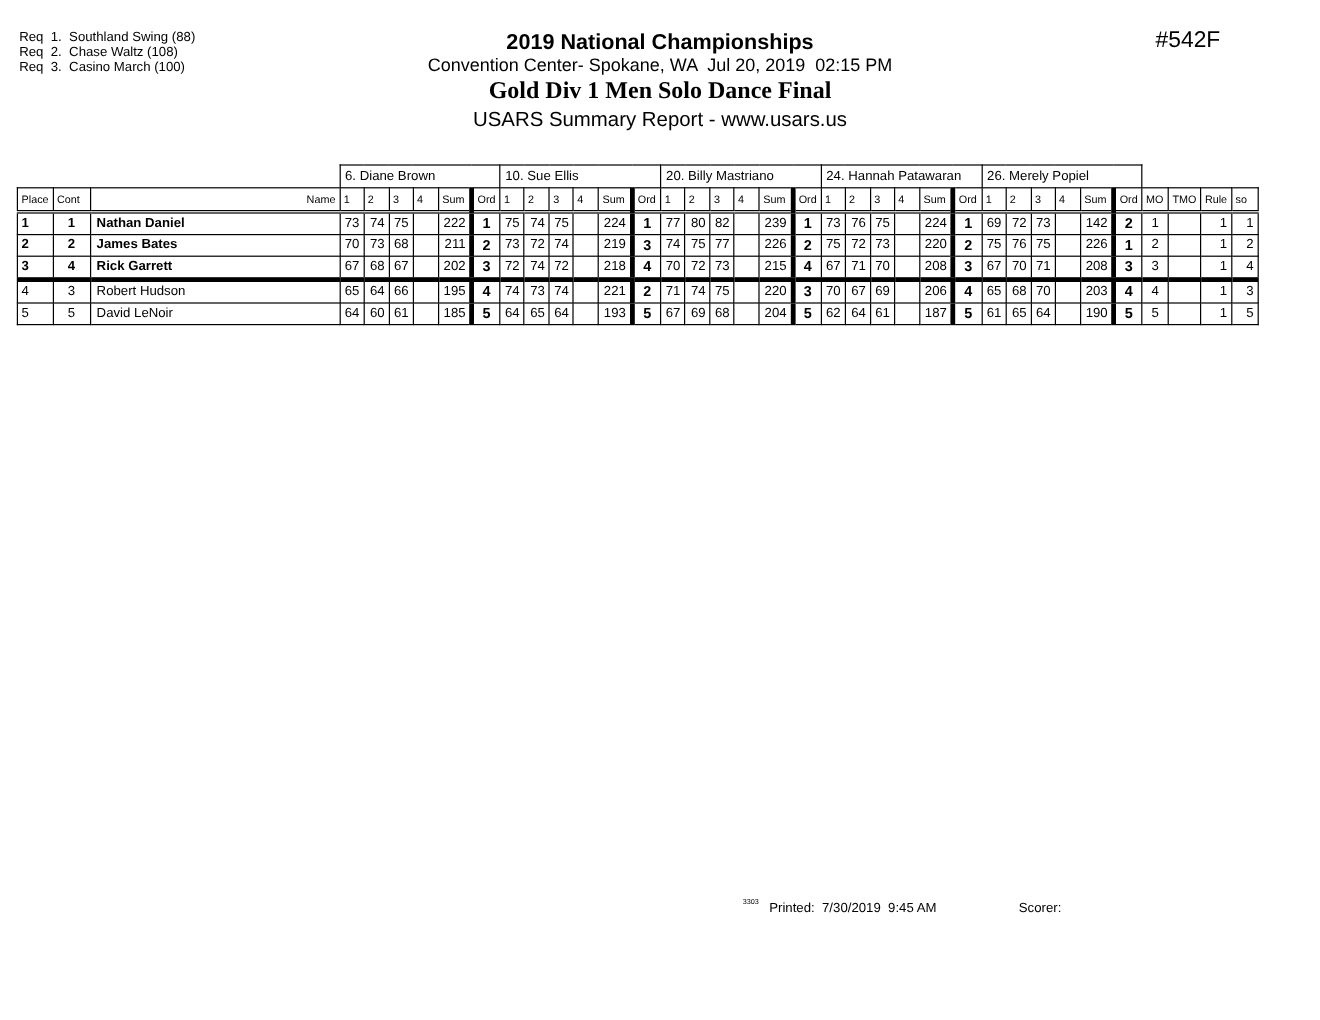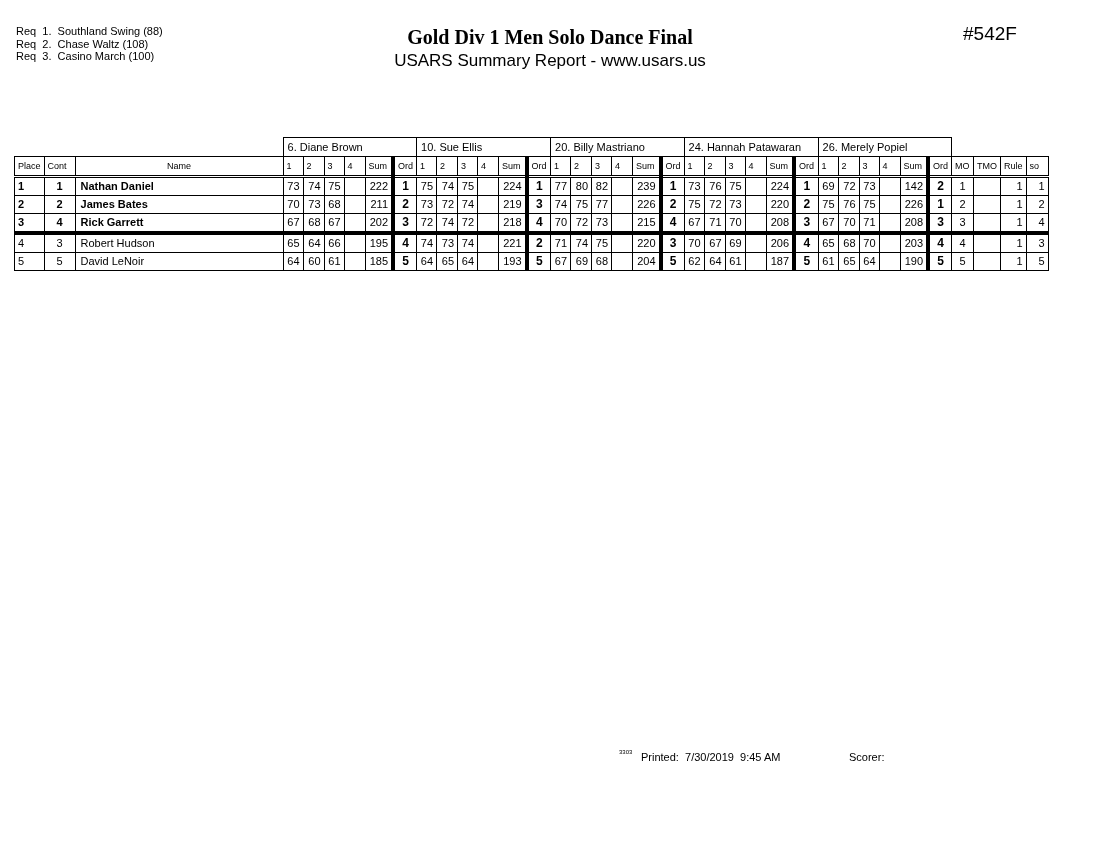"2019 National Championships" div.h-title { html: none -> <div>2019 National Championships</div> }
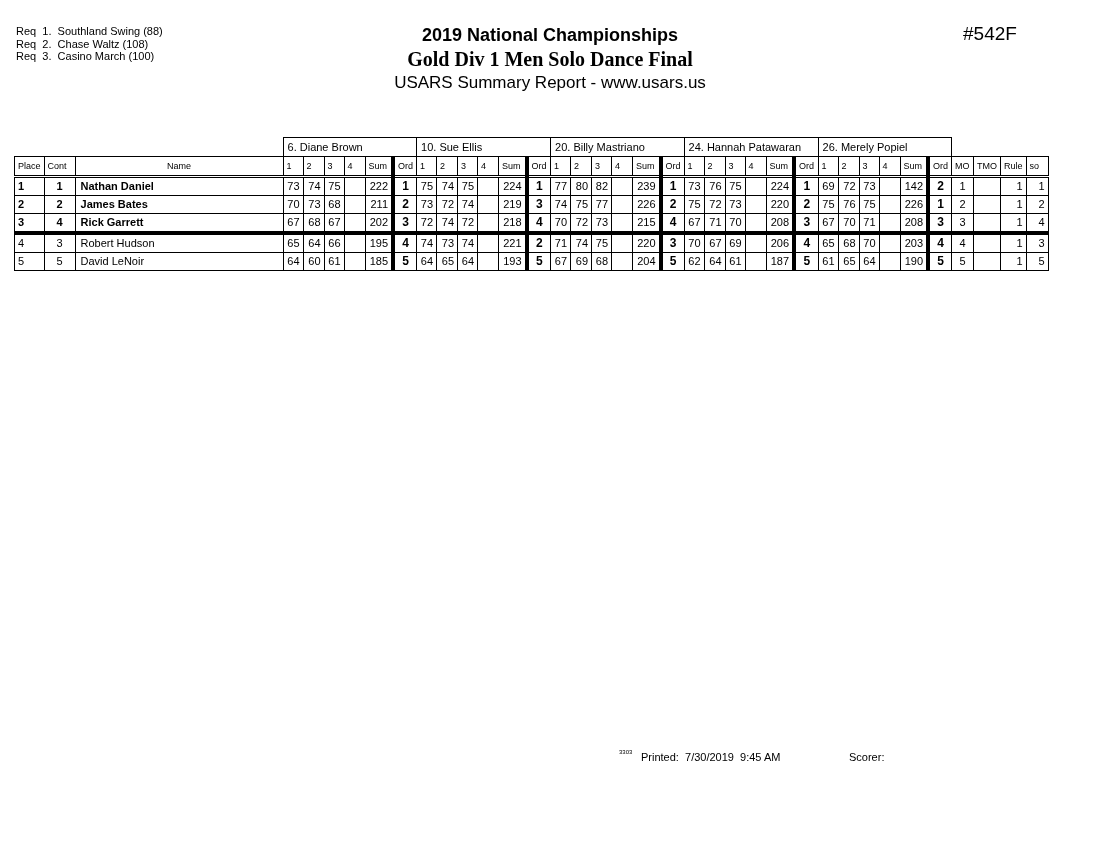"Convention Center- Spokane, WA Jul" div.h-venue { html: none -> <div>Convention Center- Spokane, WA Jul 20, 2019 02:15 PM</div> }
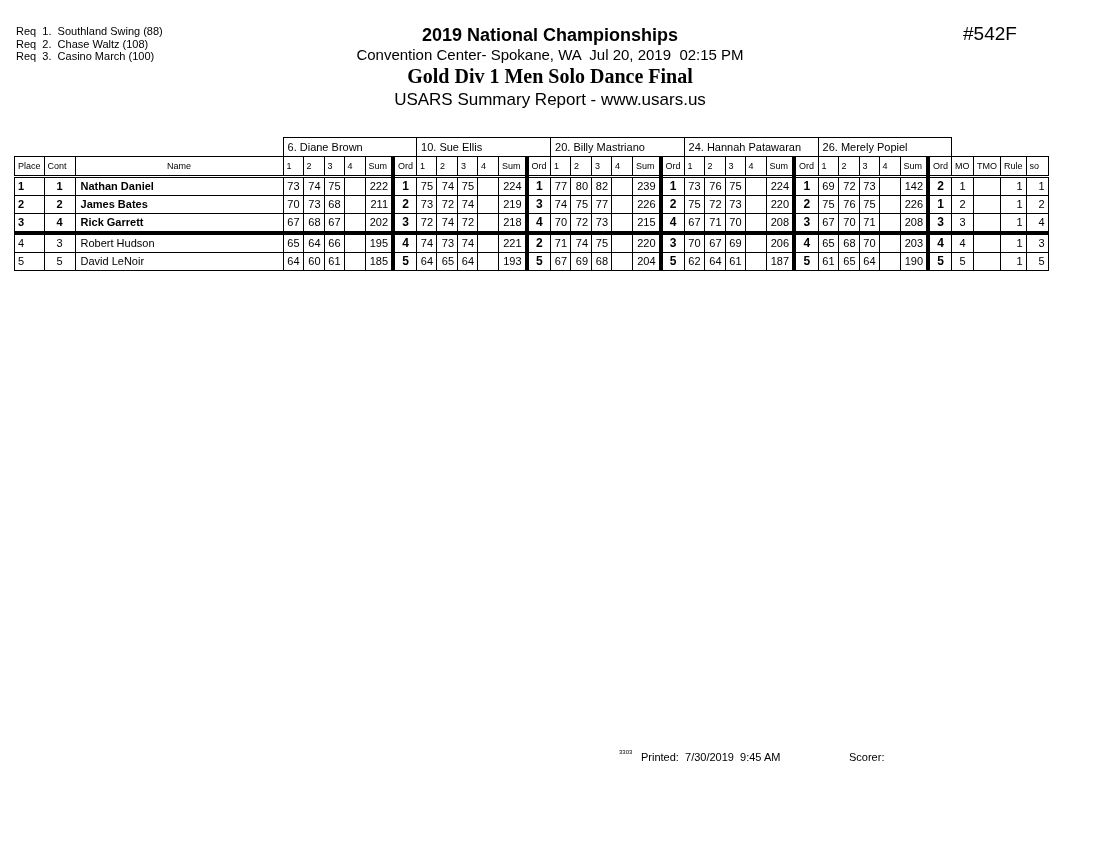"Place" table.res tr.colhdr td.left { text-align: center -> right }
